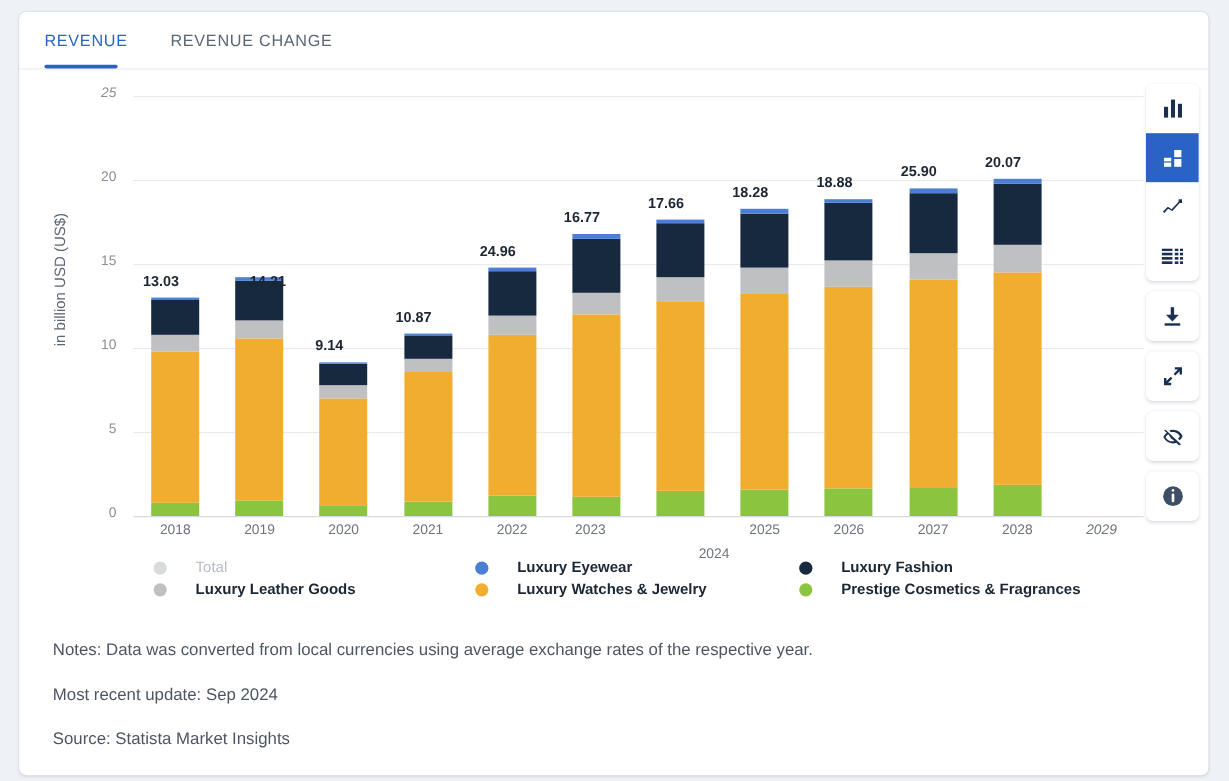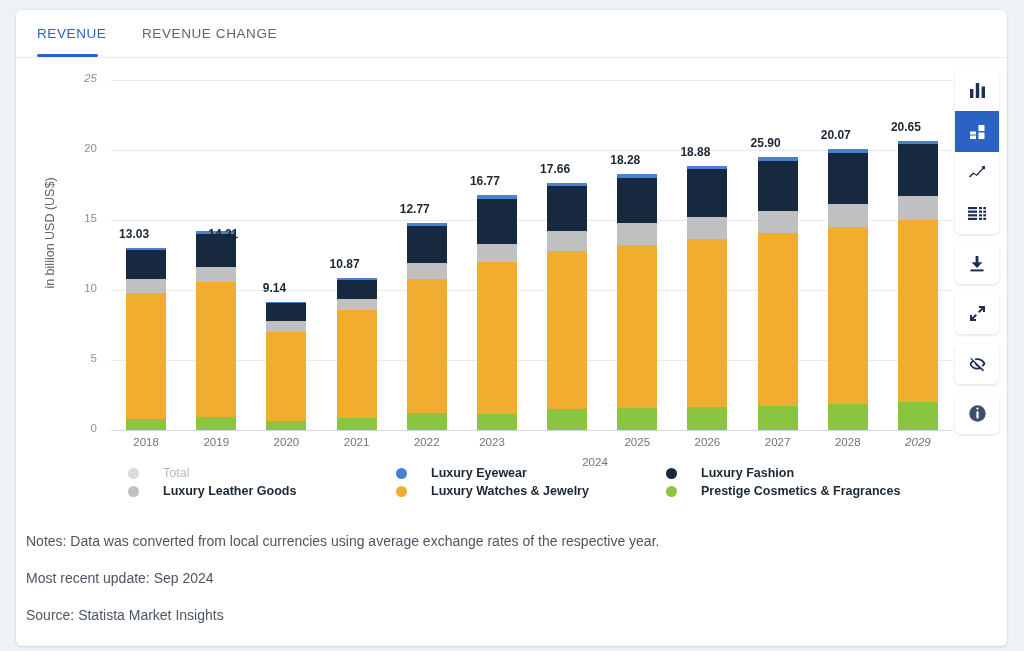"20.65" div.barcol { html: <div> <div> <div></div> <div></div> <div></div> <div></div> <div></div> </div> <div>20.65</div> </div> -> none }
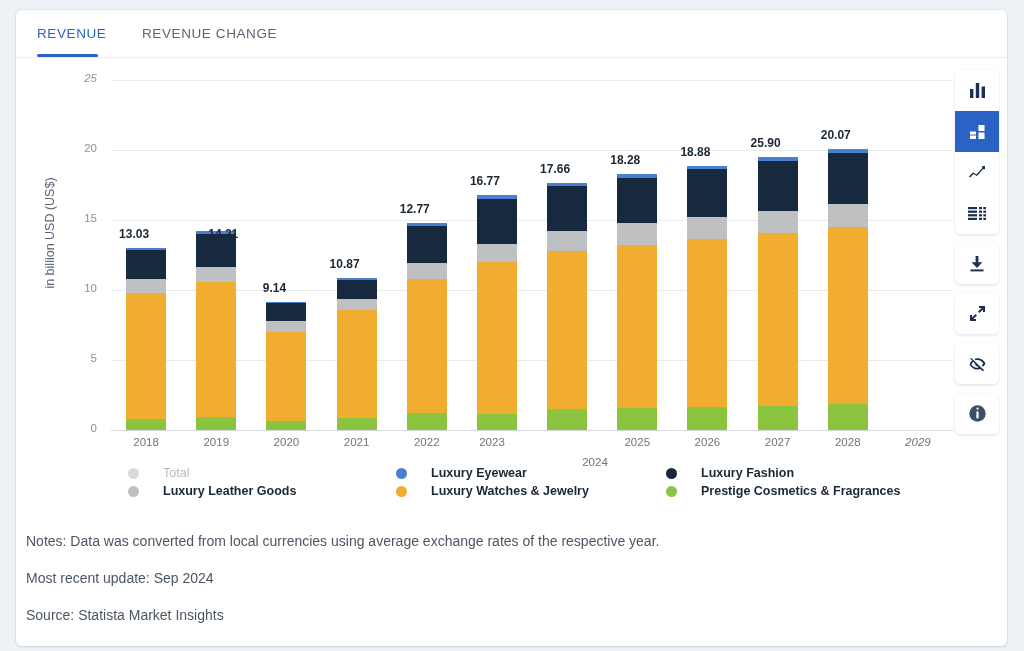"12.77" div.vallabel { text: 12.77 -> 24.96 }
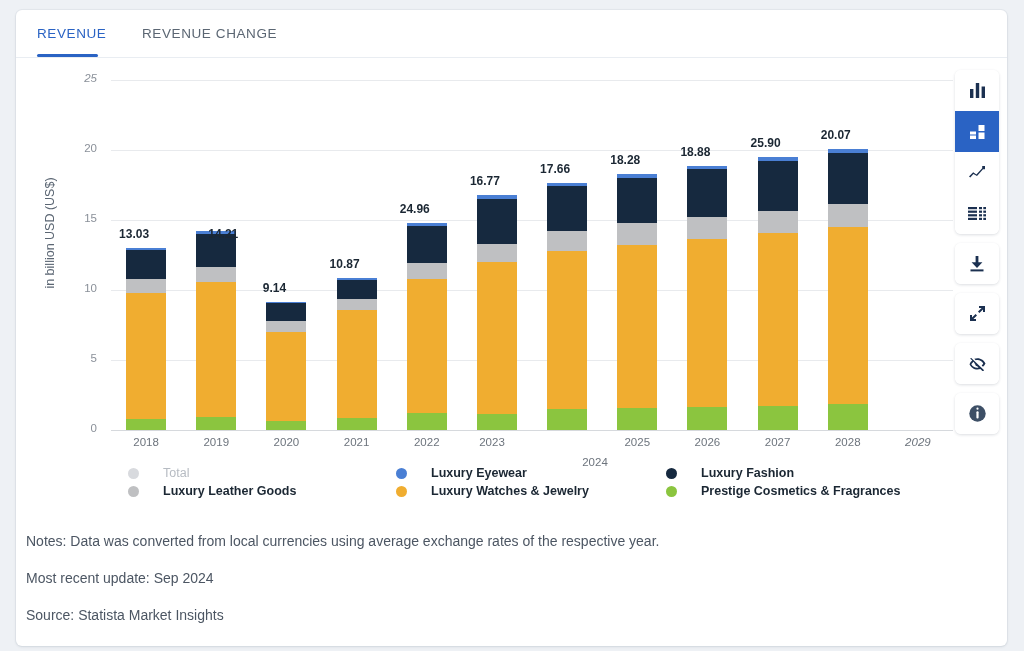"Notes: Data was converted from" .fline { margin-left: 10px -> 28px }
